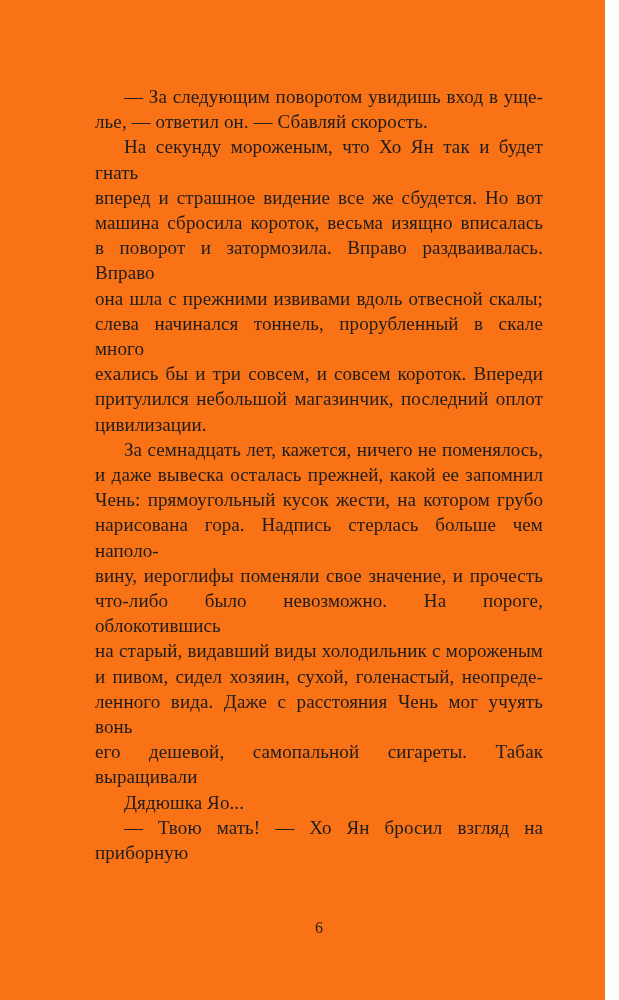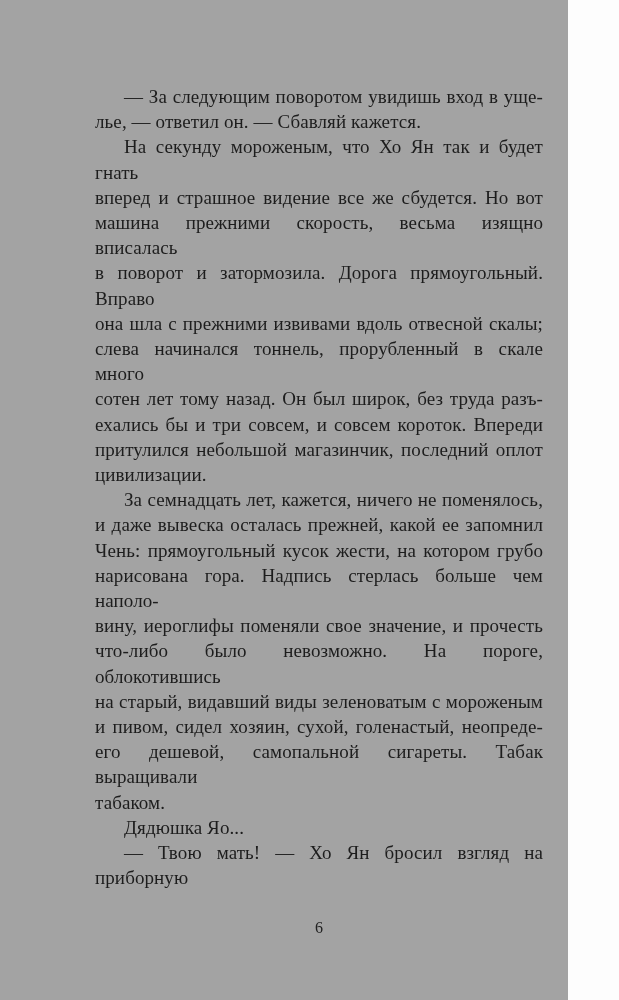"— За следующим поворотом увидишь" .book-page { background: #a3a3a3 -> #f97316; padding-left: 9px -> none; width: 559px -> 605px }
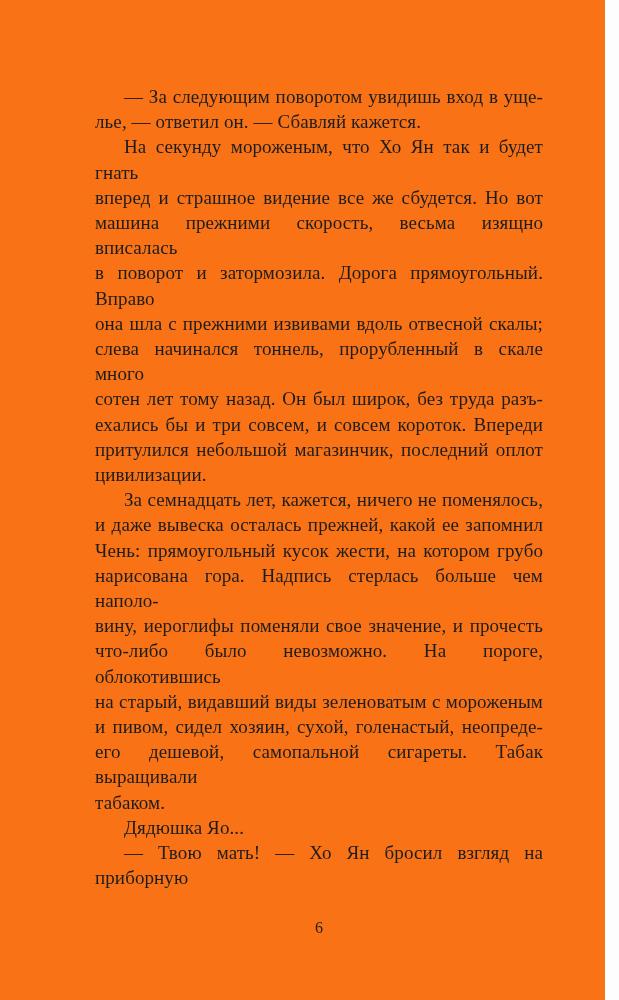"лье, — ответил он. —" div.line { text: кажется -> скорость }
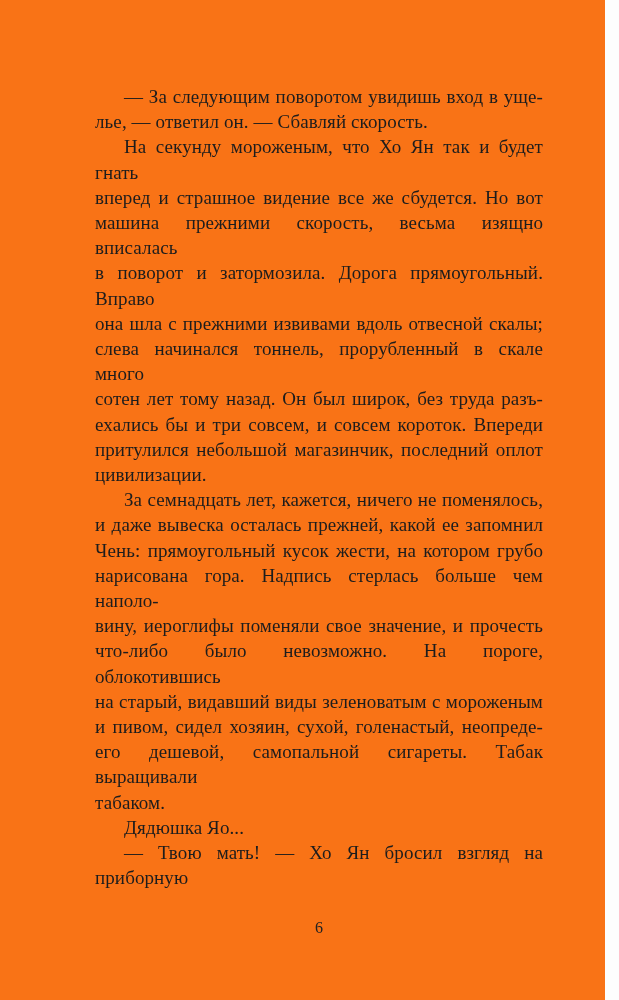"машина прежними скорость, весьма изящно" div.line { text: прежними скорость -> сбросила короток }
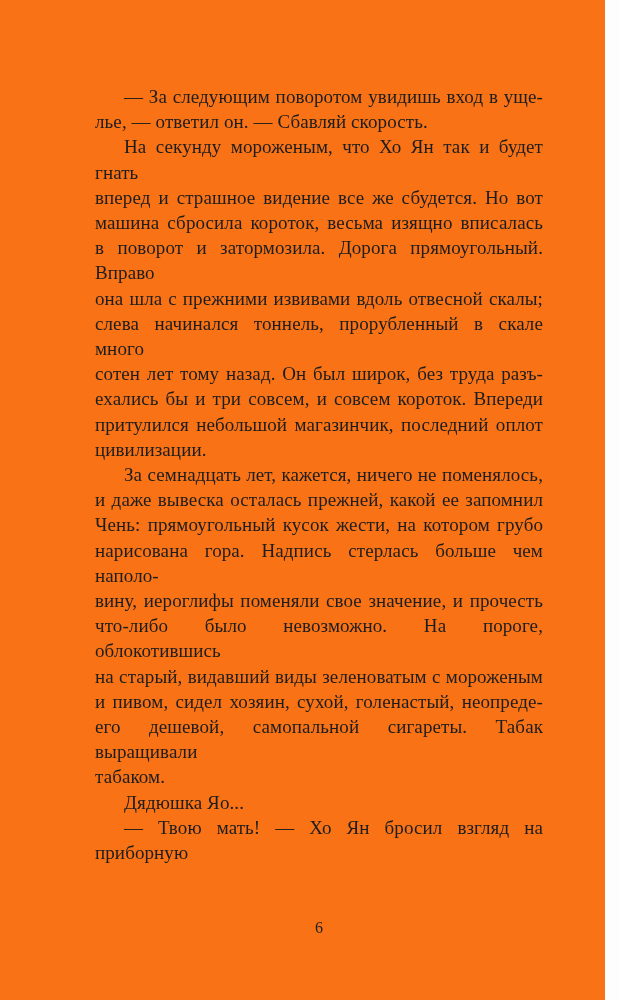"в поворот и затормозила. Дорога" div.line { text: Дорога прямоугольный -> Вправо раздваивалась }
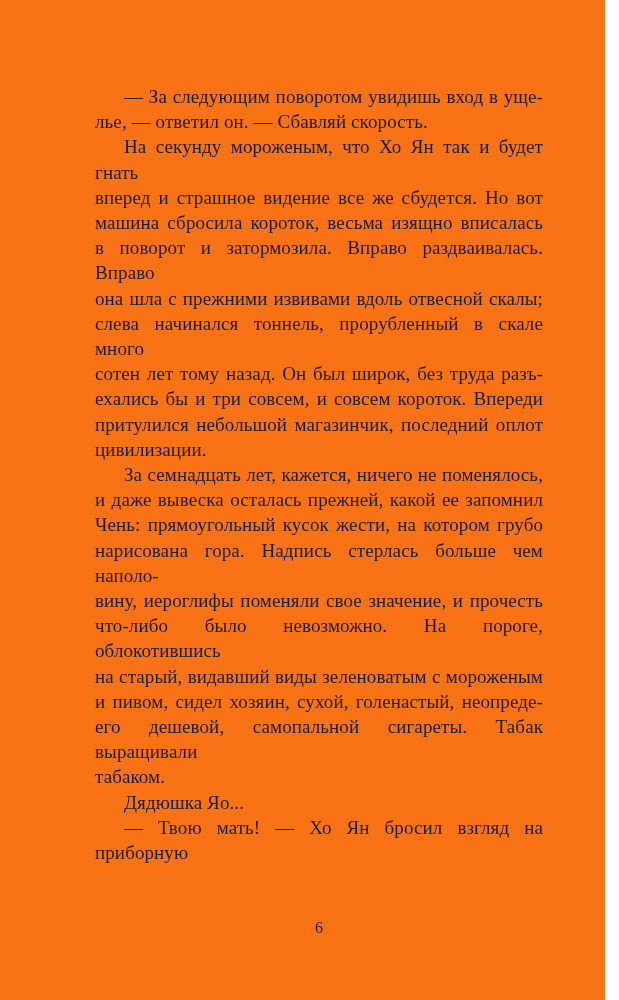"сотен лет тому назад. Он" div.line { html: <div>сотен лет тому назад. Он был широк, без труда разъ-</div> -> none }
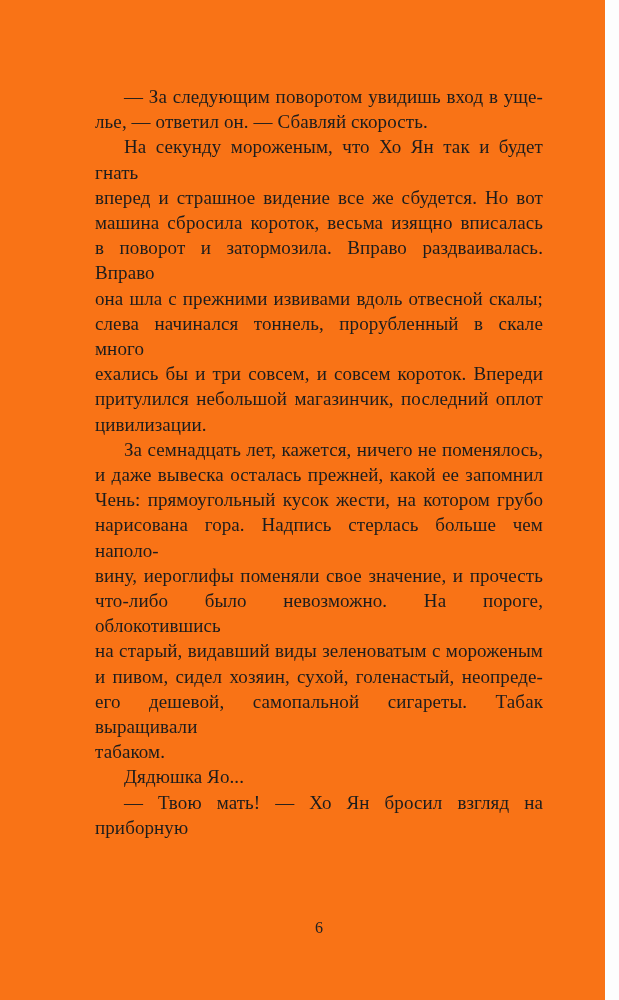"на старый, видавший виды зеленоватым" div.line { text: зеленоватым -> холодильник }
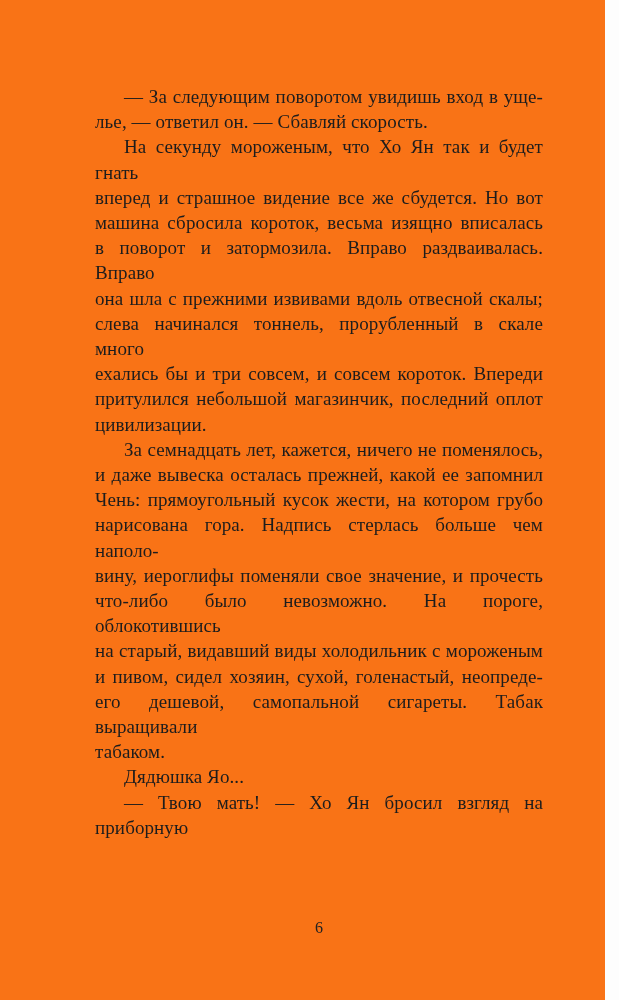"ленного вида. Даже с расстояния" div.line { html: none -> <div>ленного вида. Даже с расстояния Чень мог учуять вонь</div> }
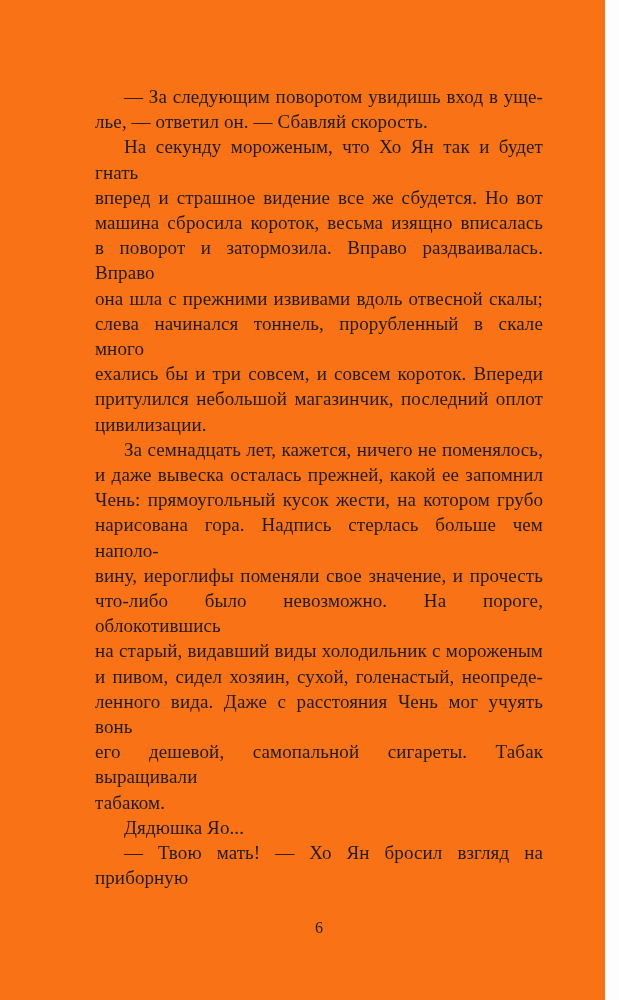"табаком." div.line { html: <div>табаком.</div> -> none }
